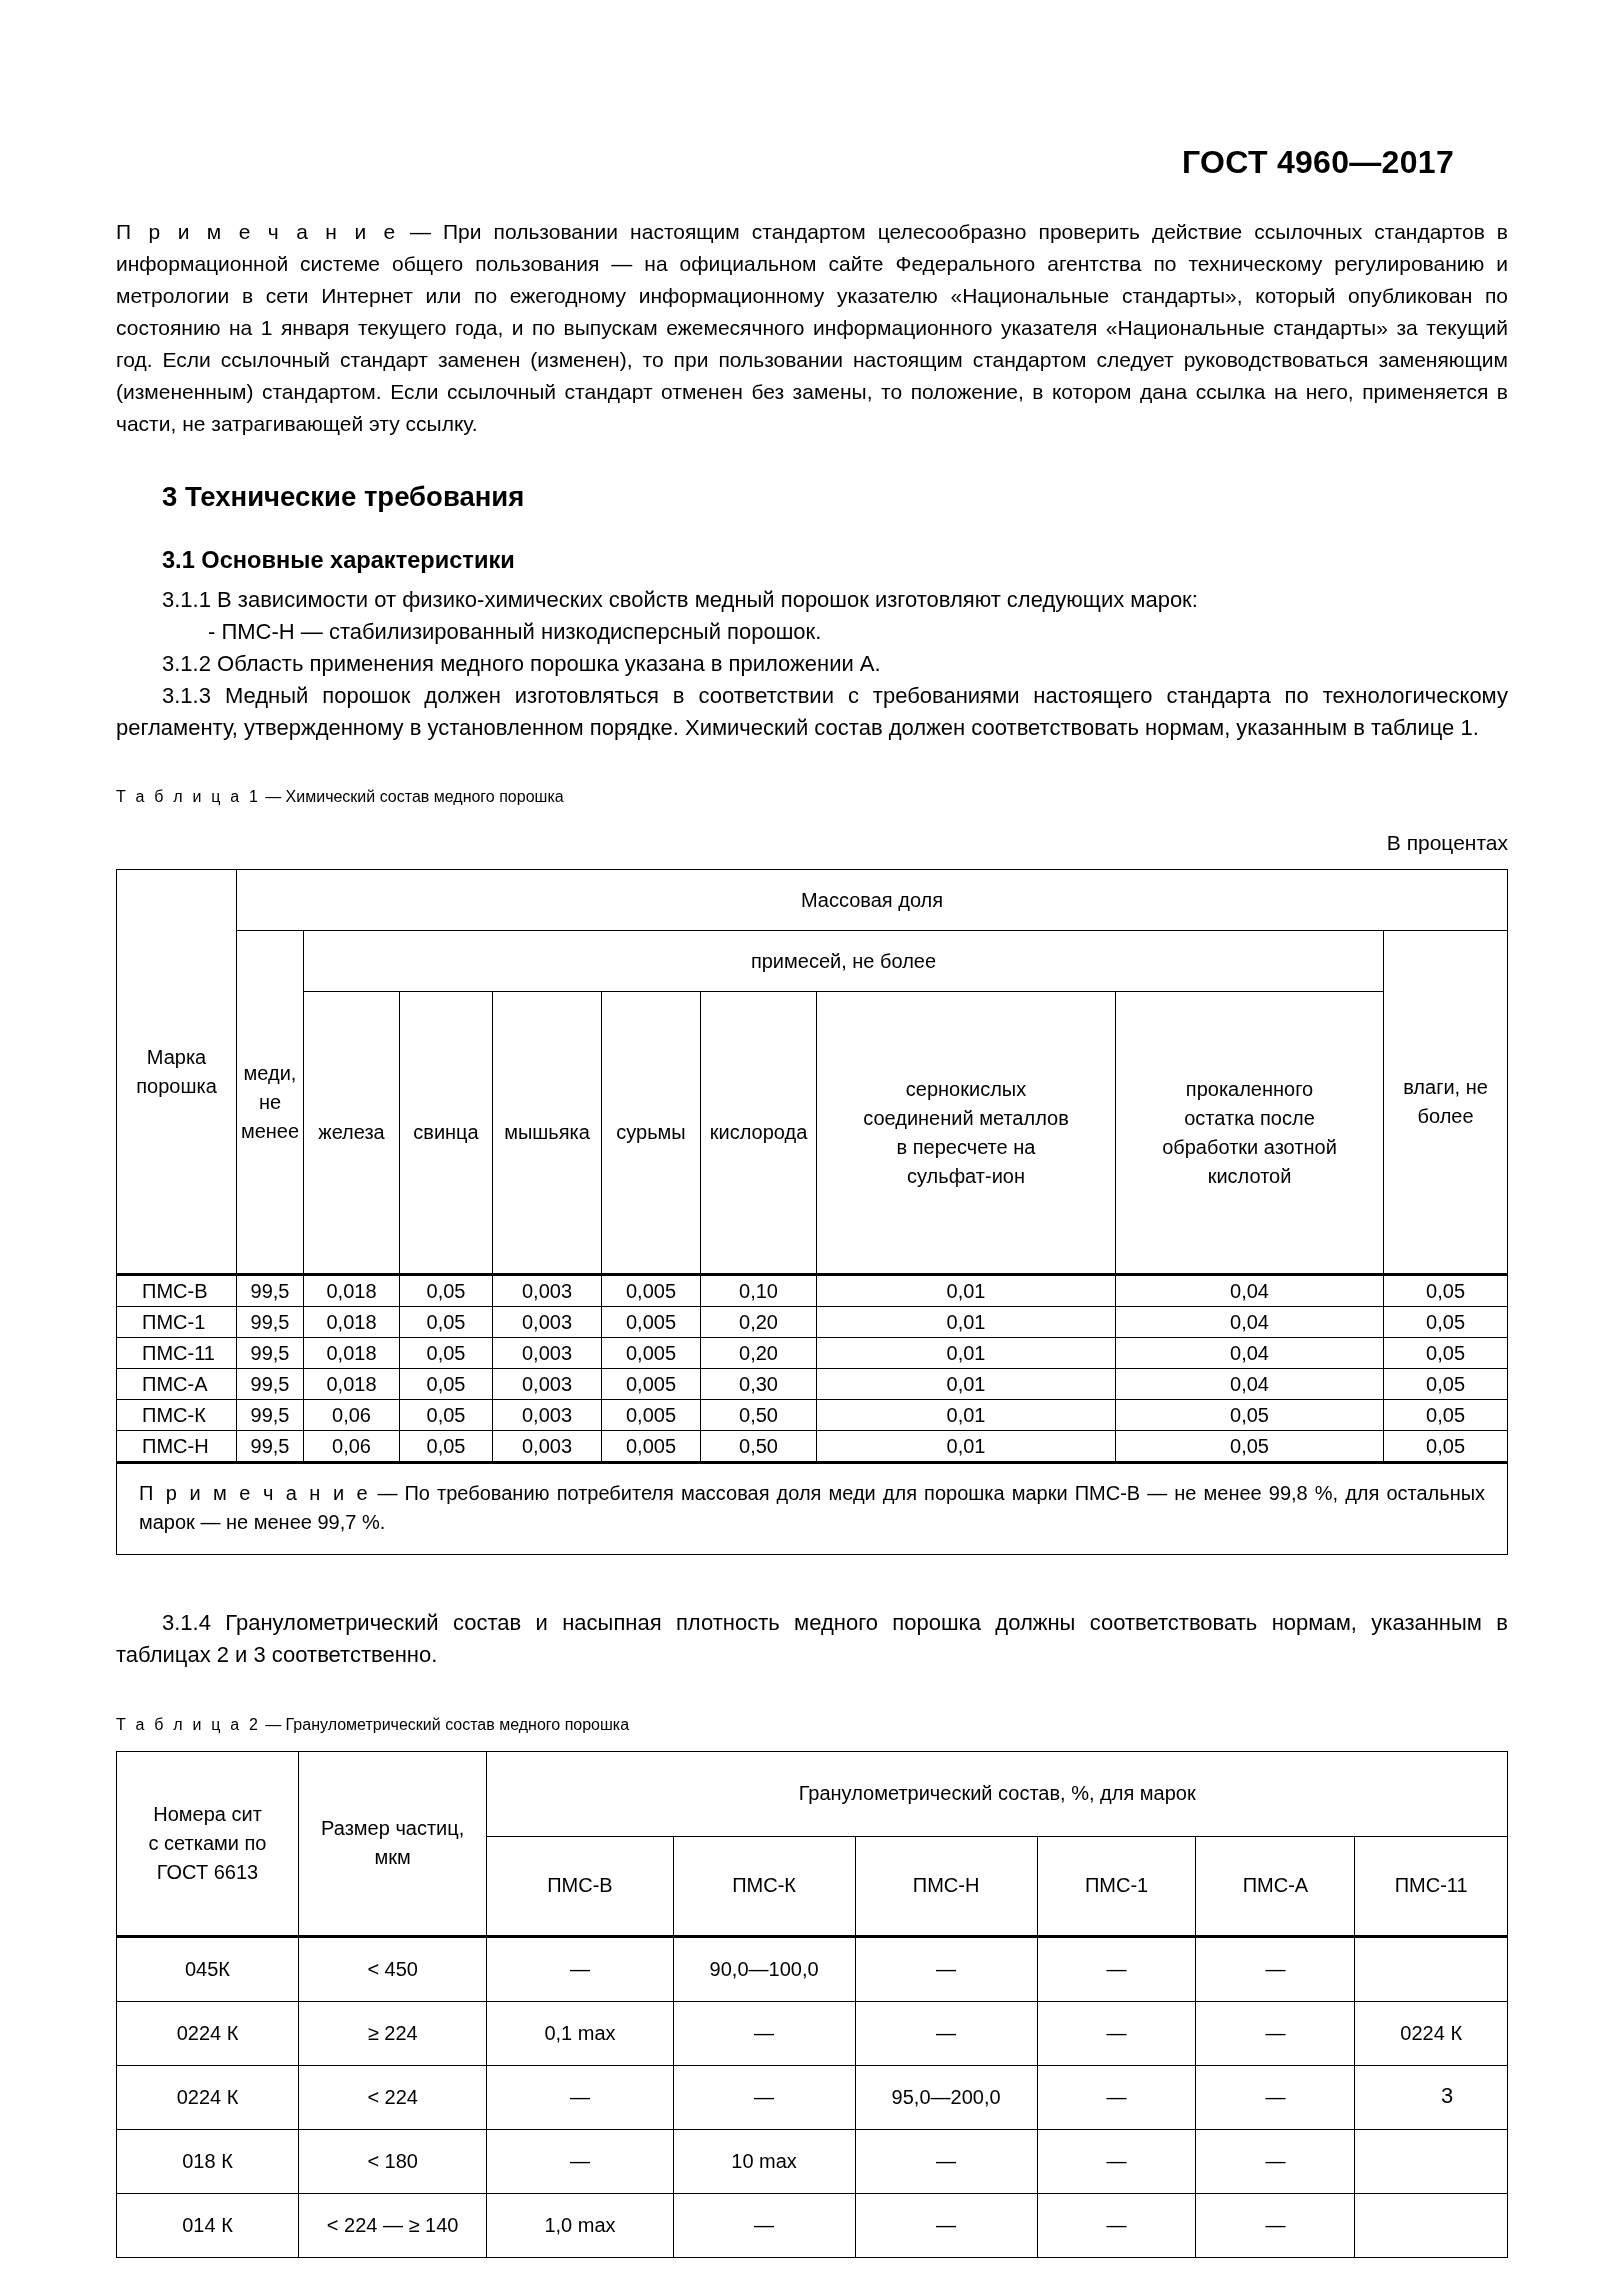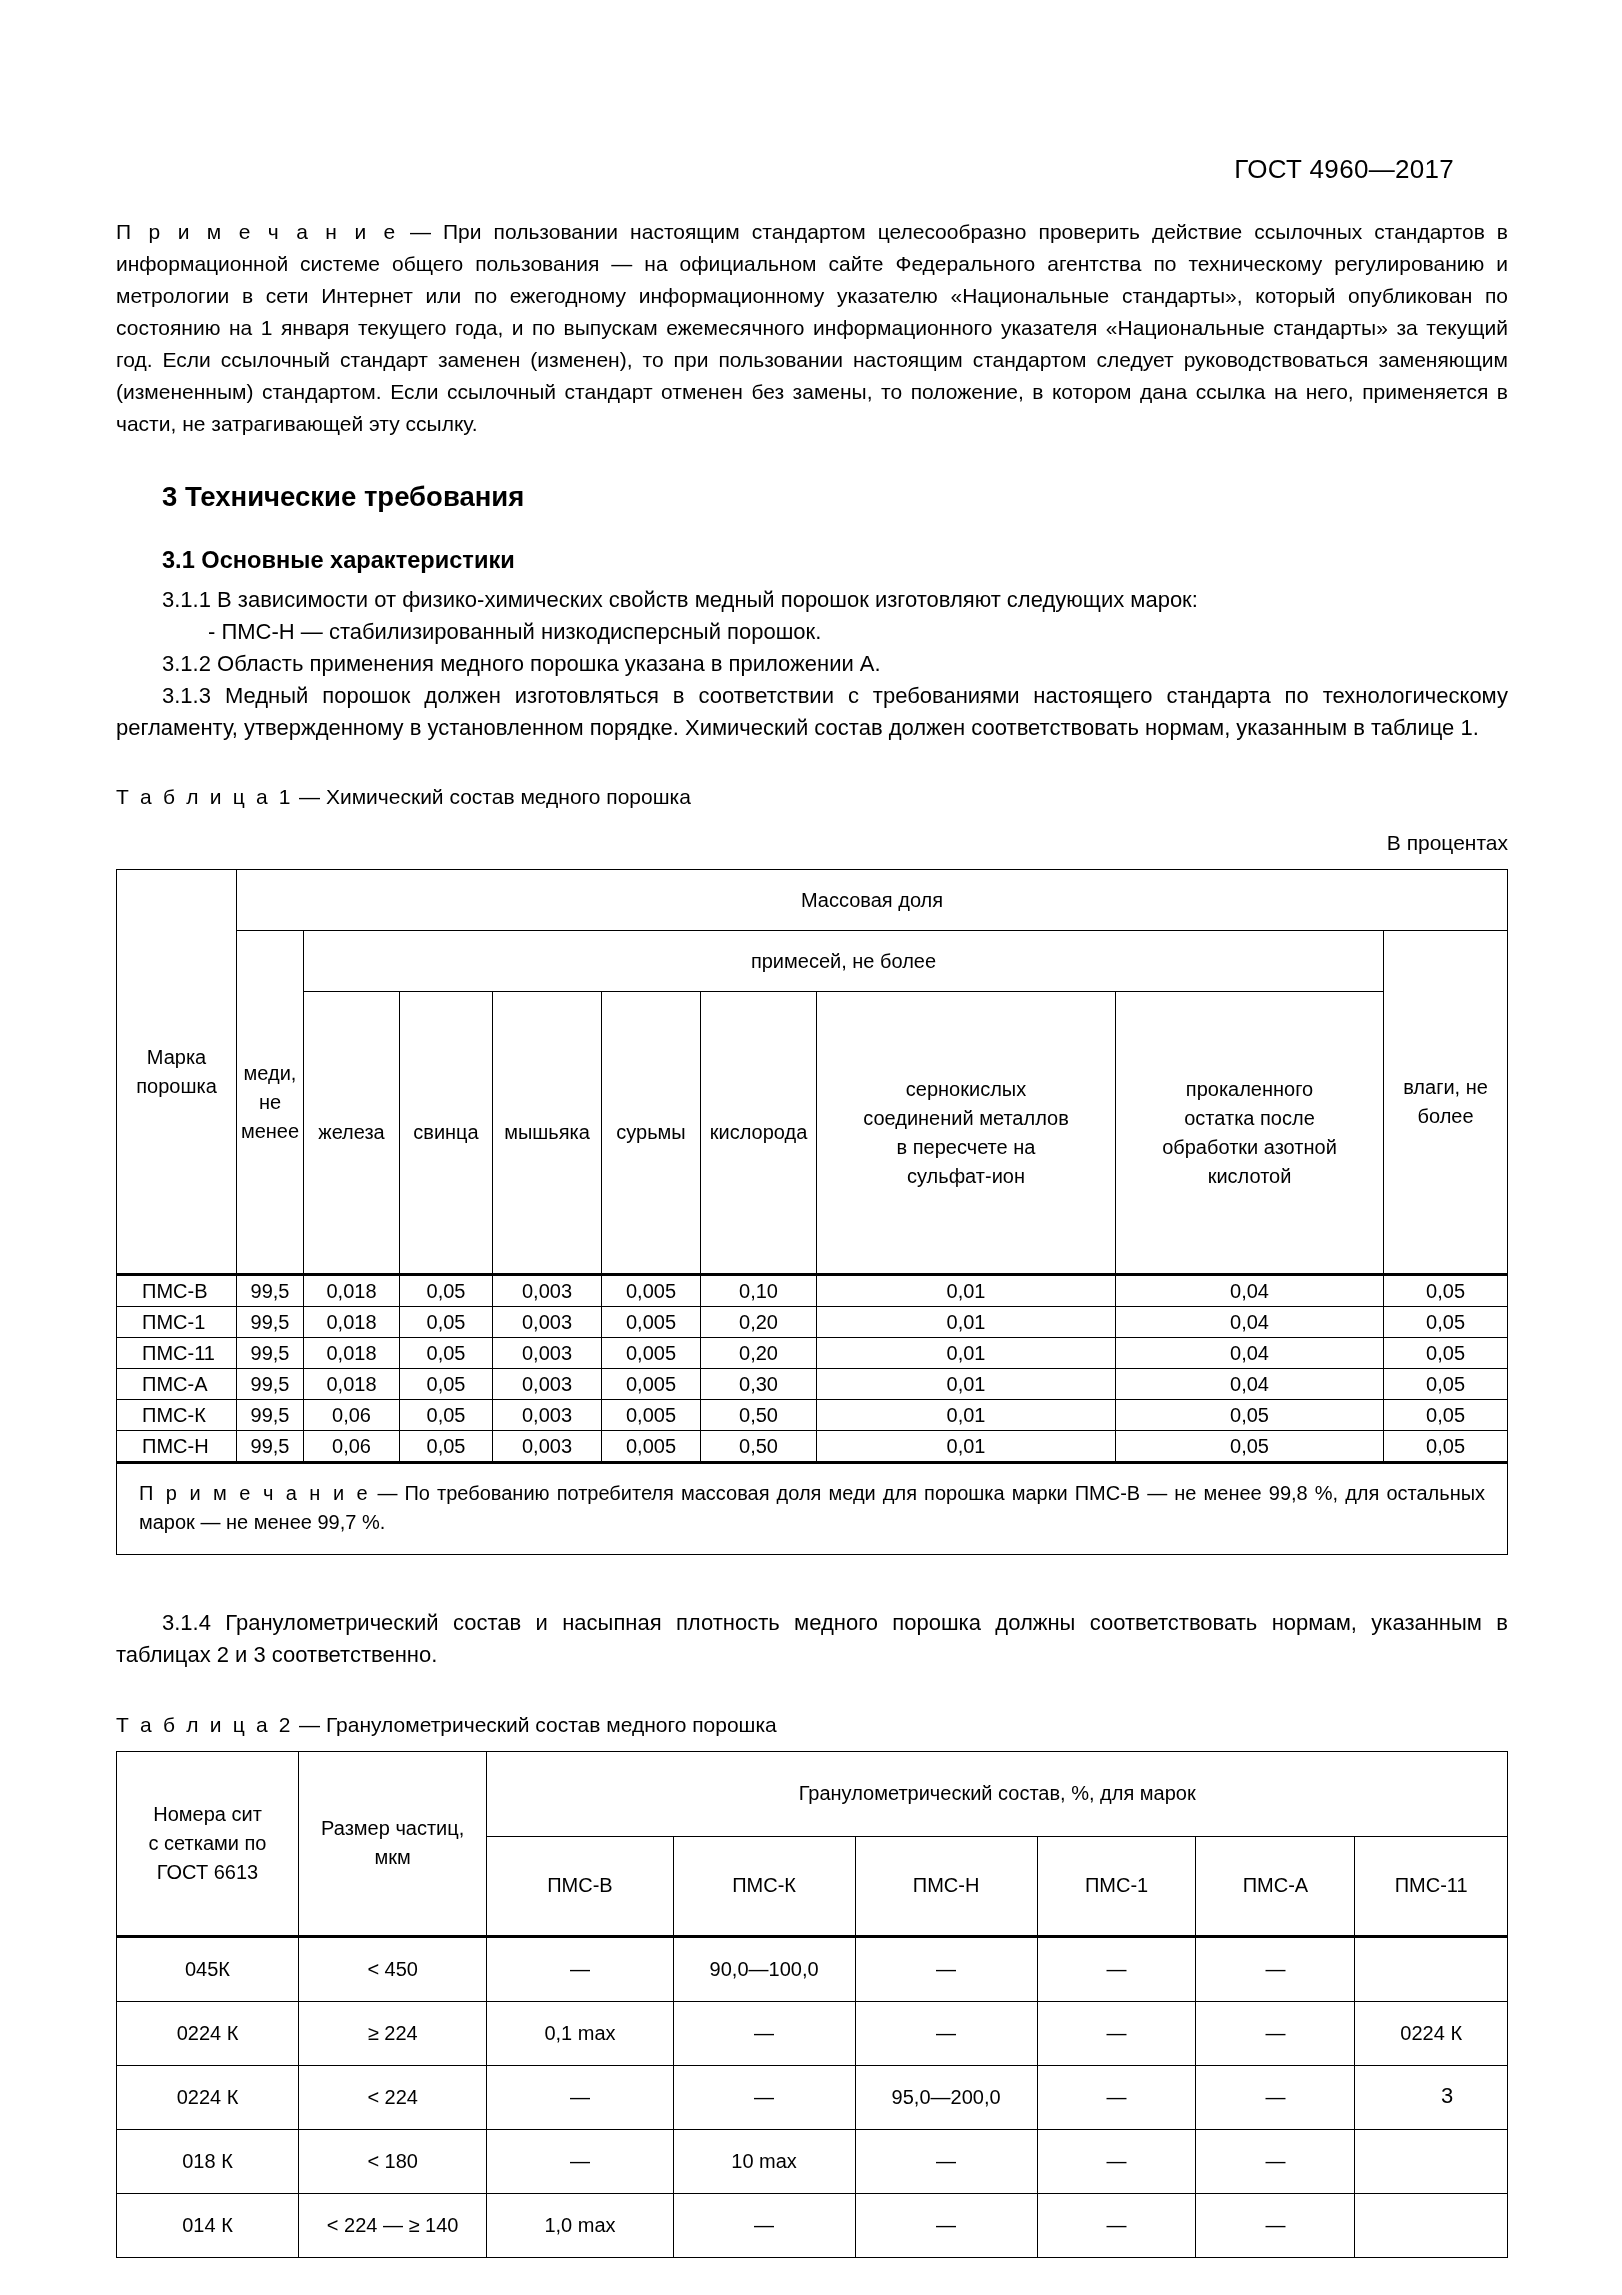"ГОСТ 4960—2017" .doc-header { font-size: 26px -> 32px; font-weight: normal -> bold; top: 154px -> 144px }
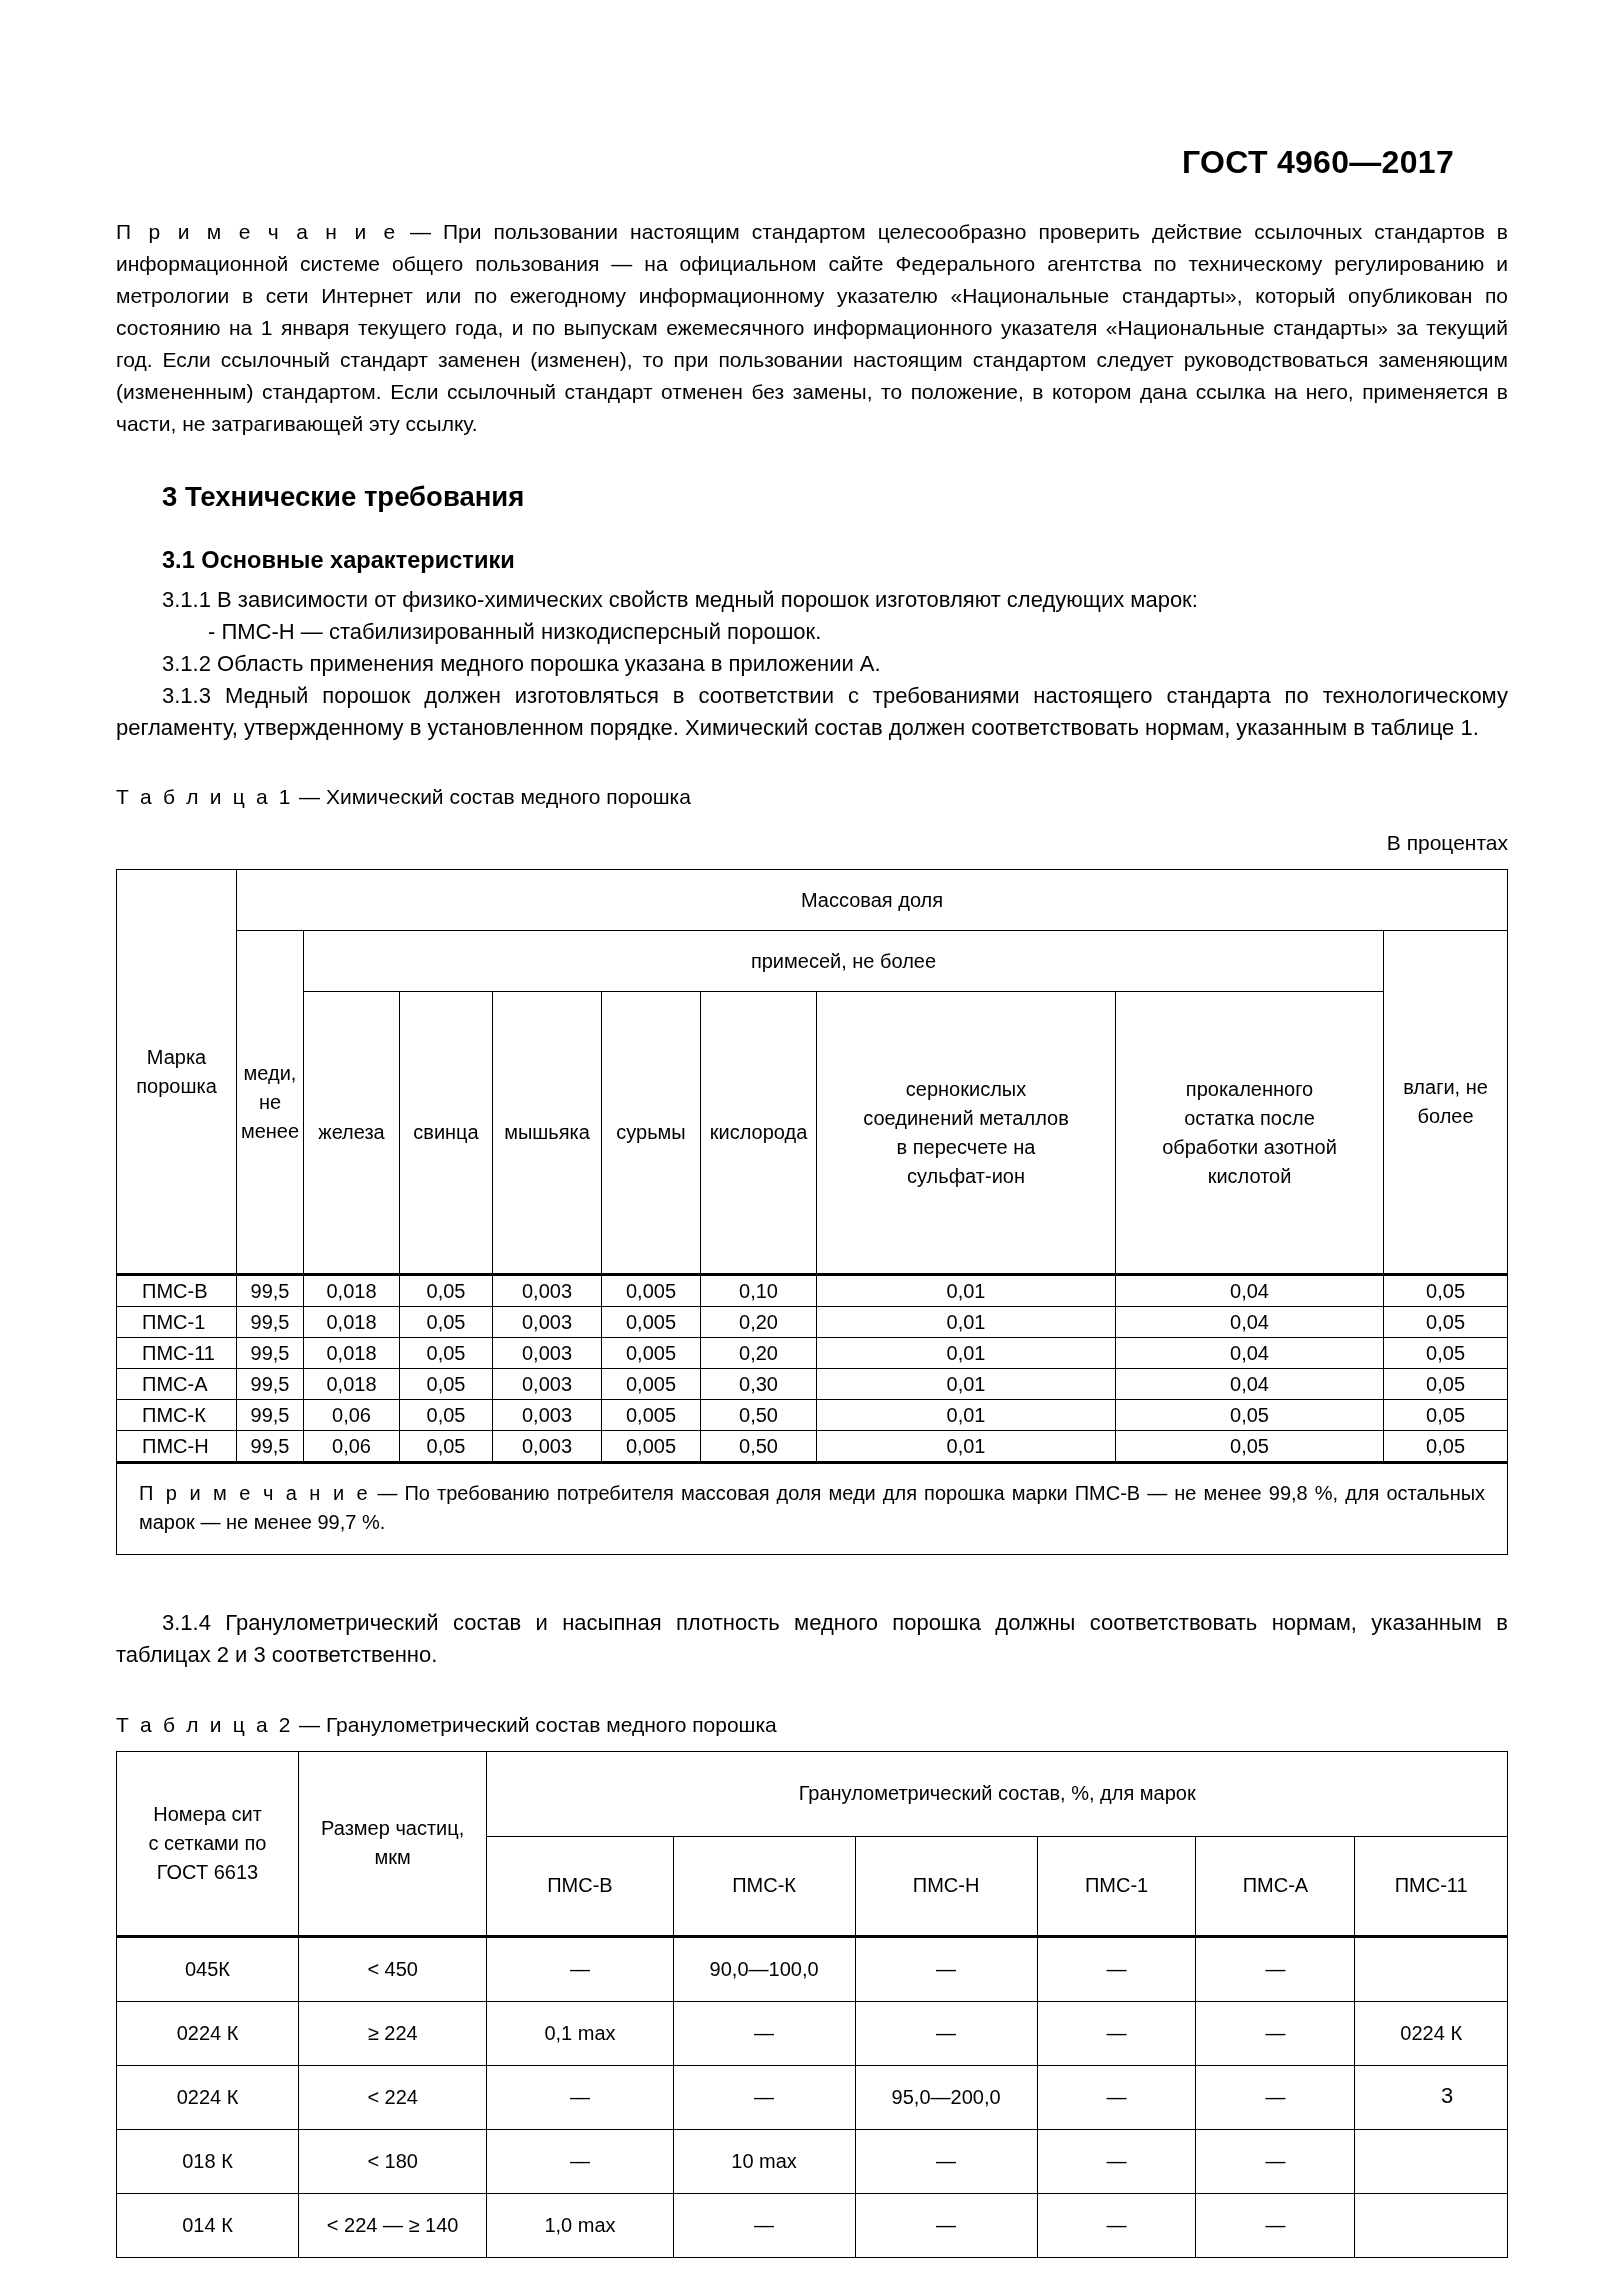"Т а б л и" .tbl-caption { font-size: 21px -> 16px }
